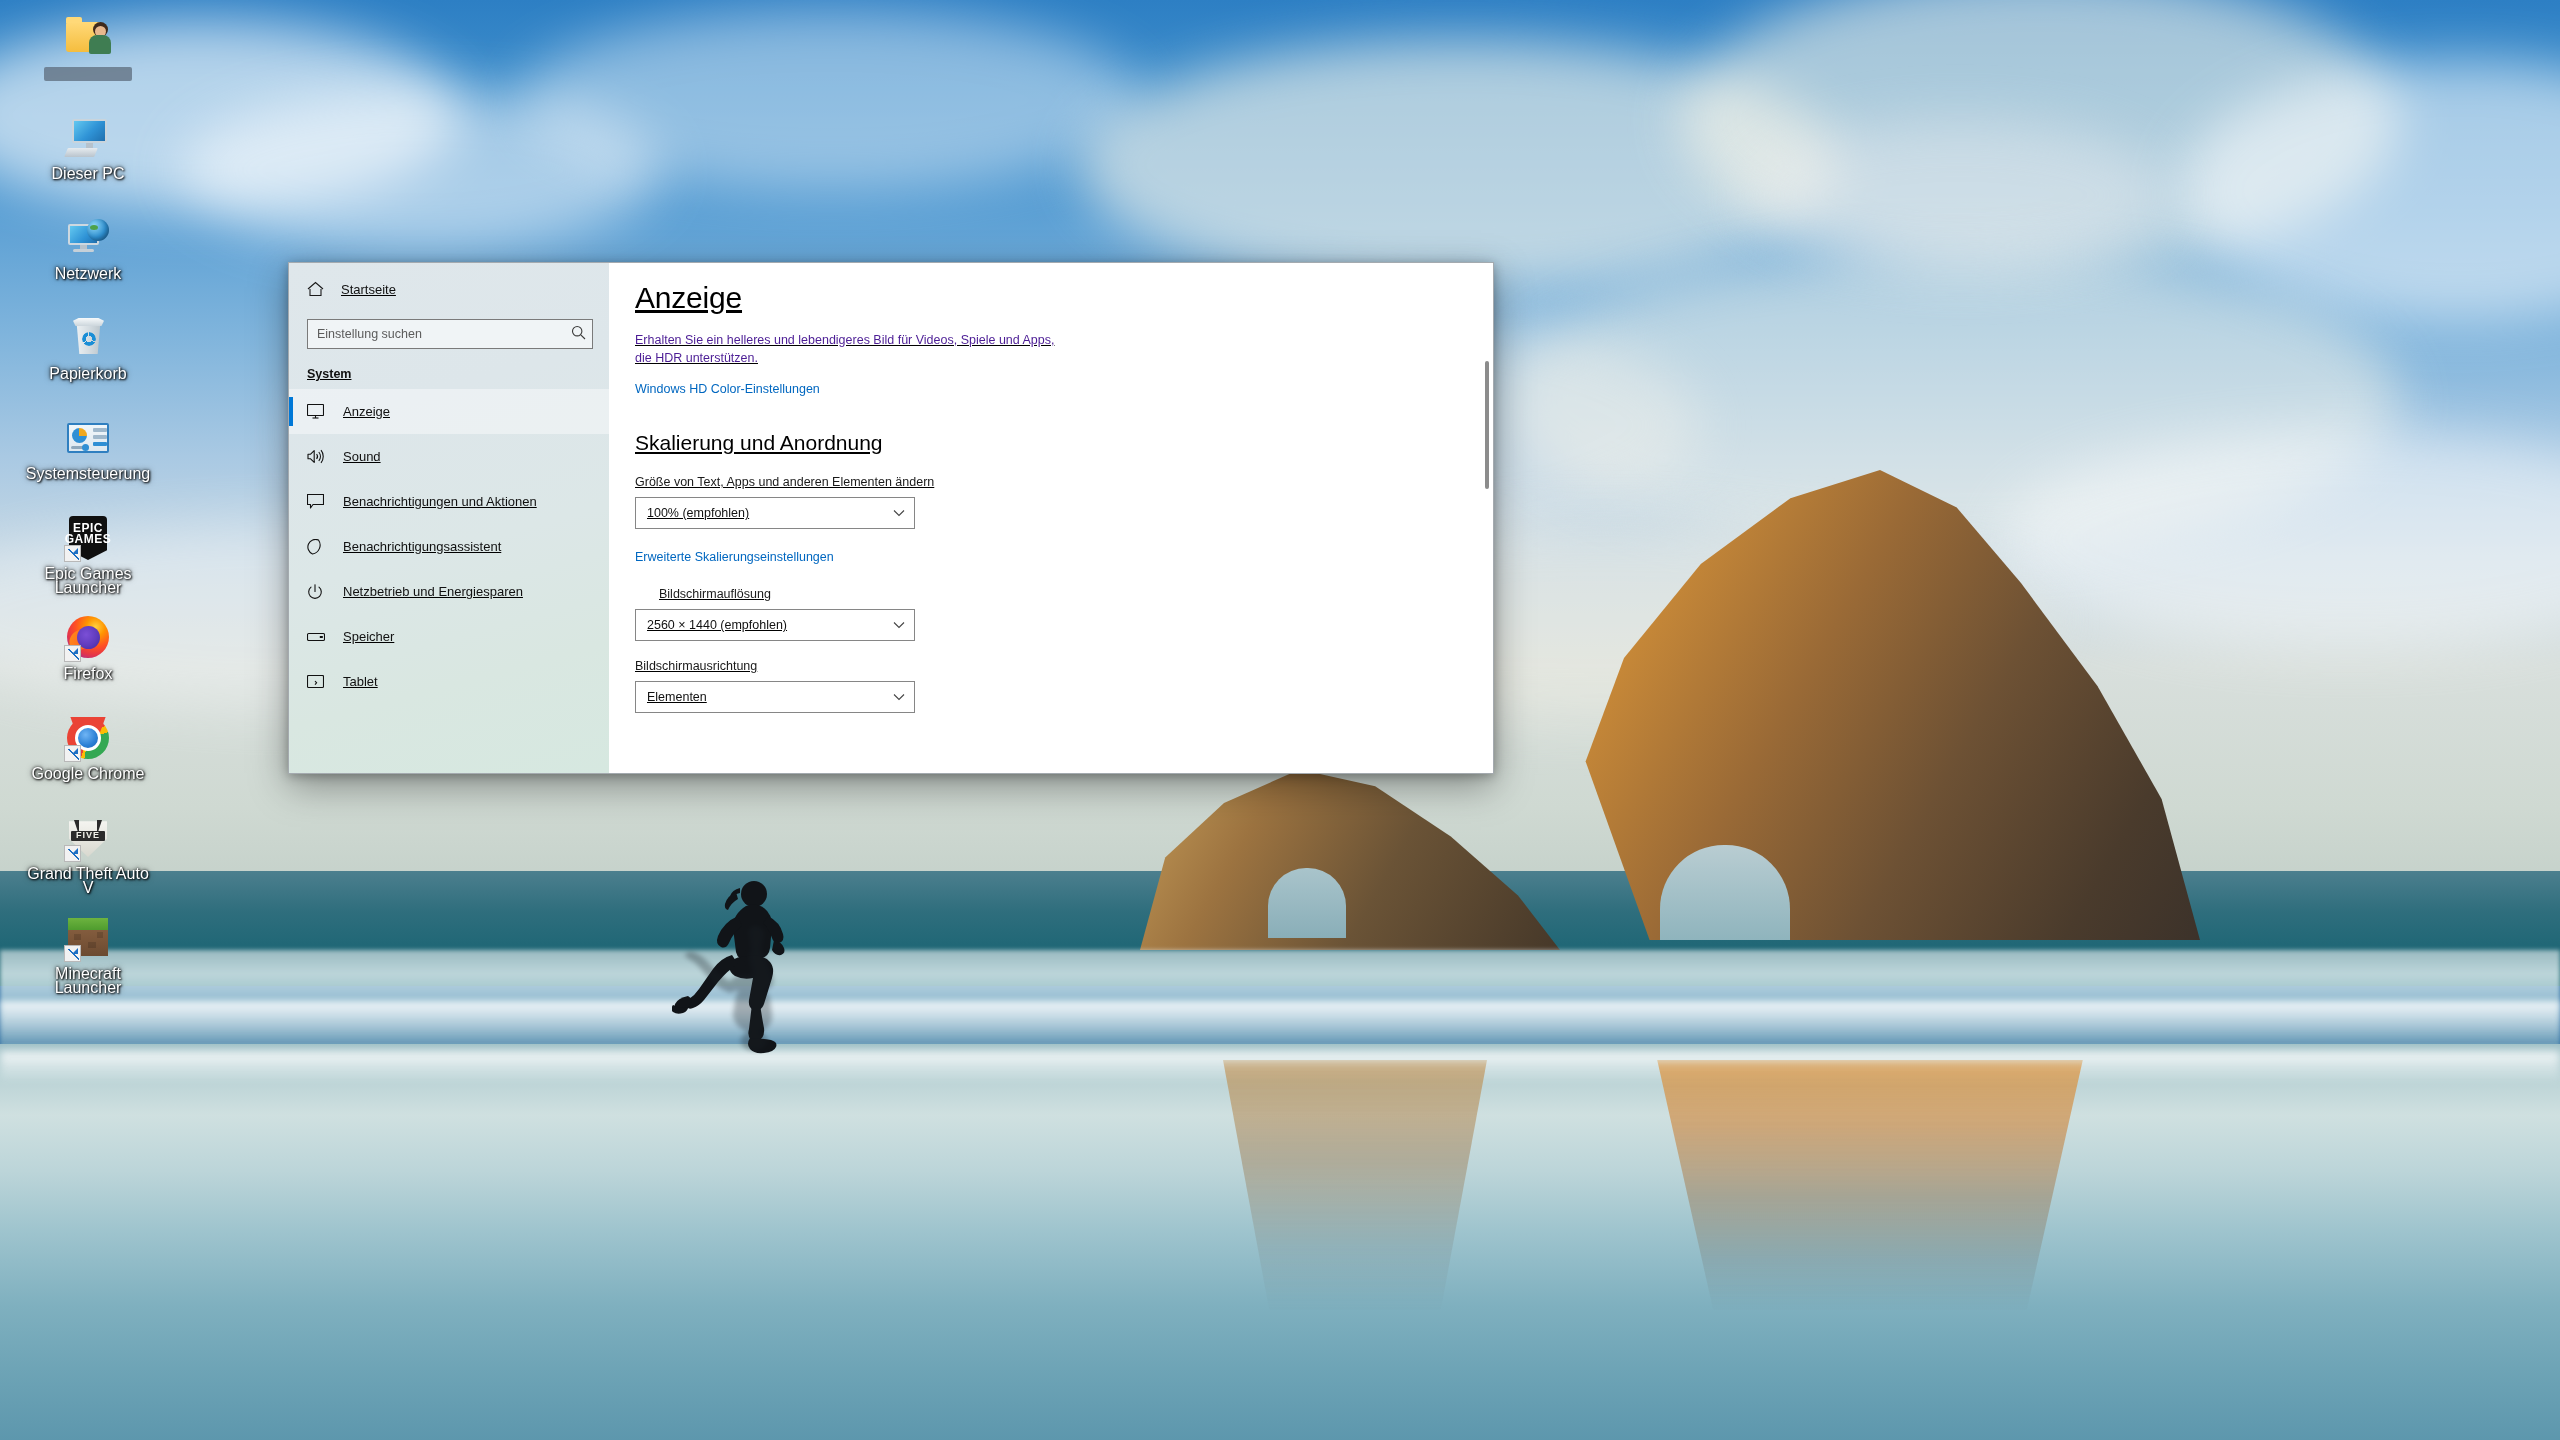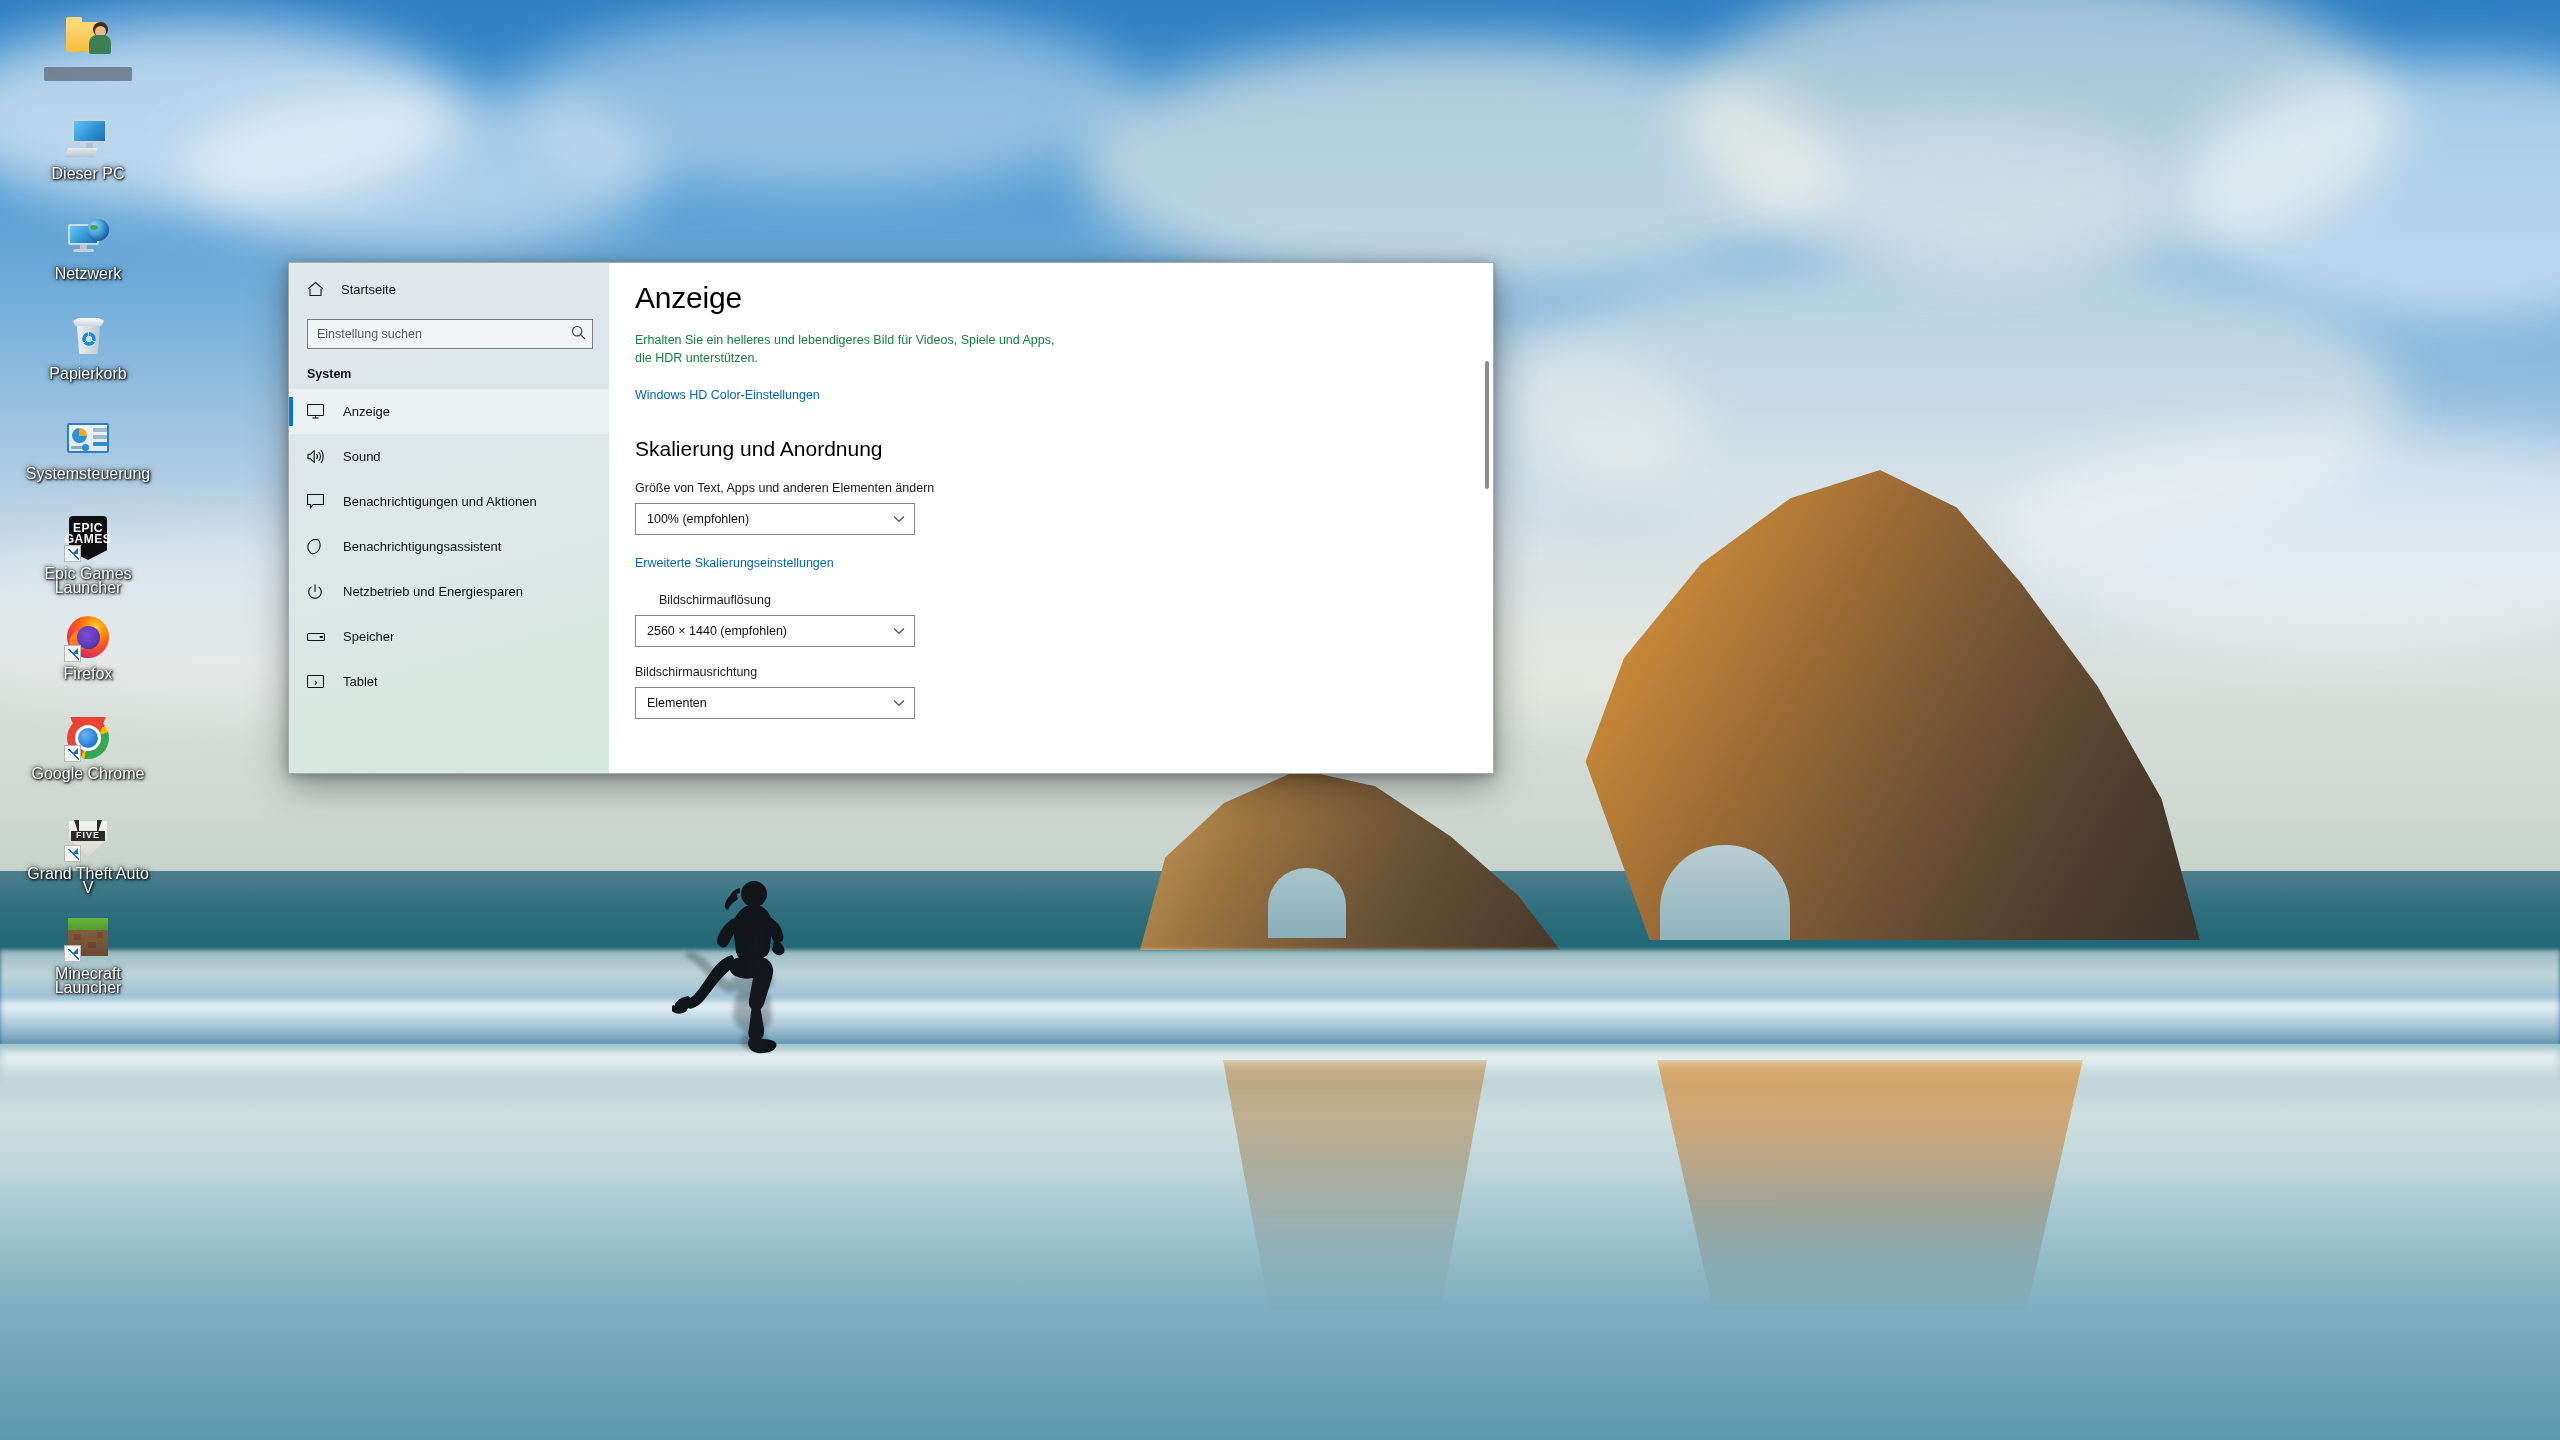"Startseite" #win-body { text-decoration: none -> underline }
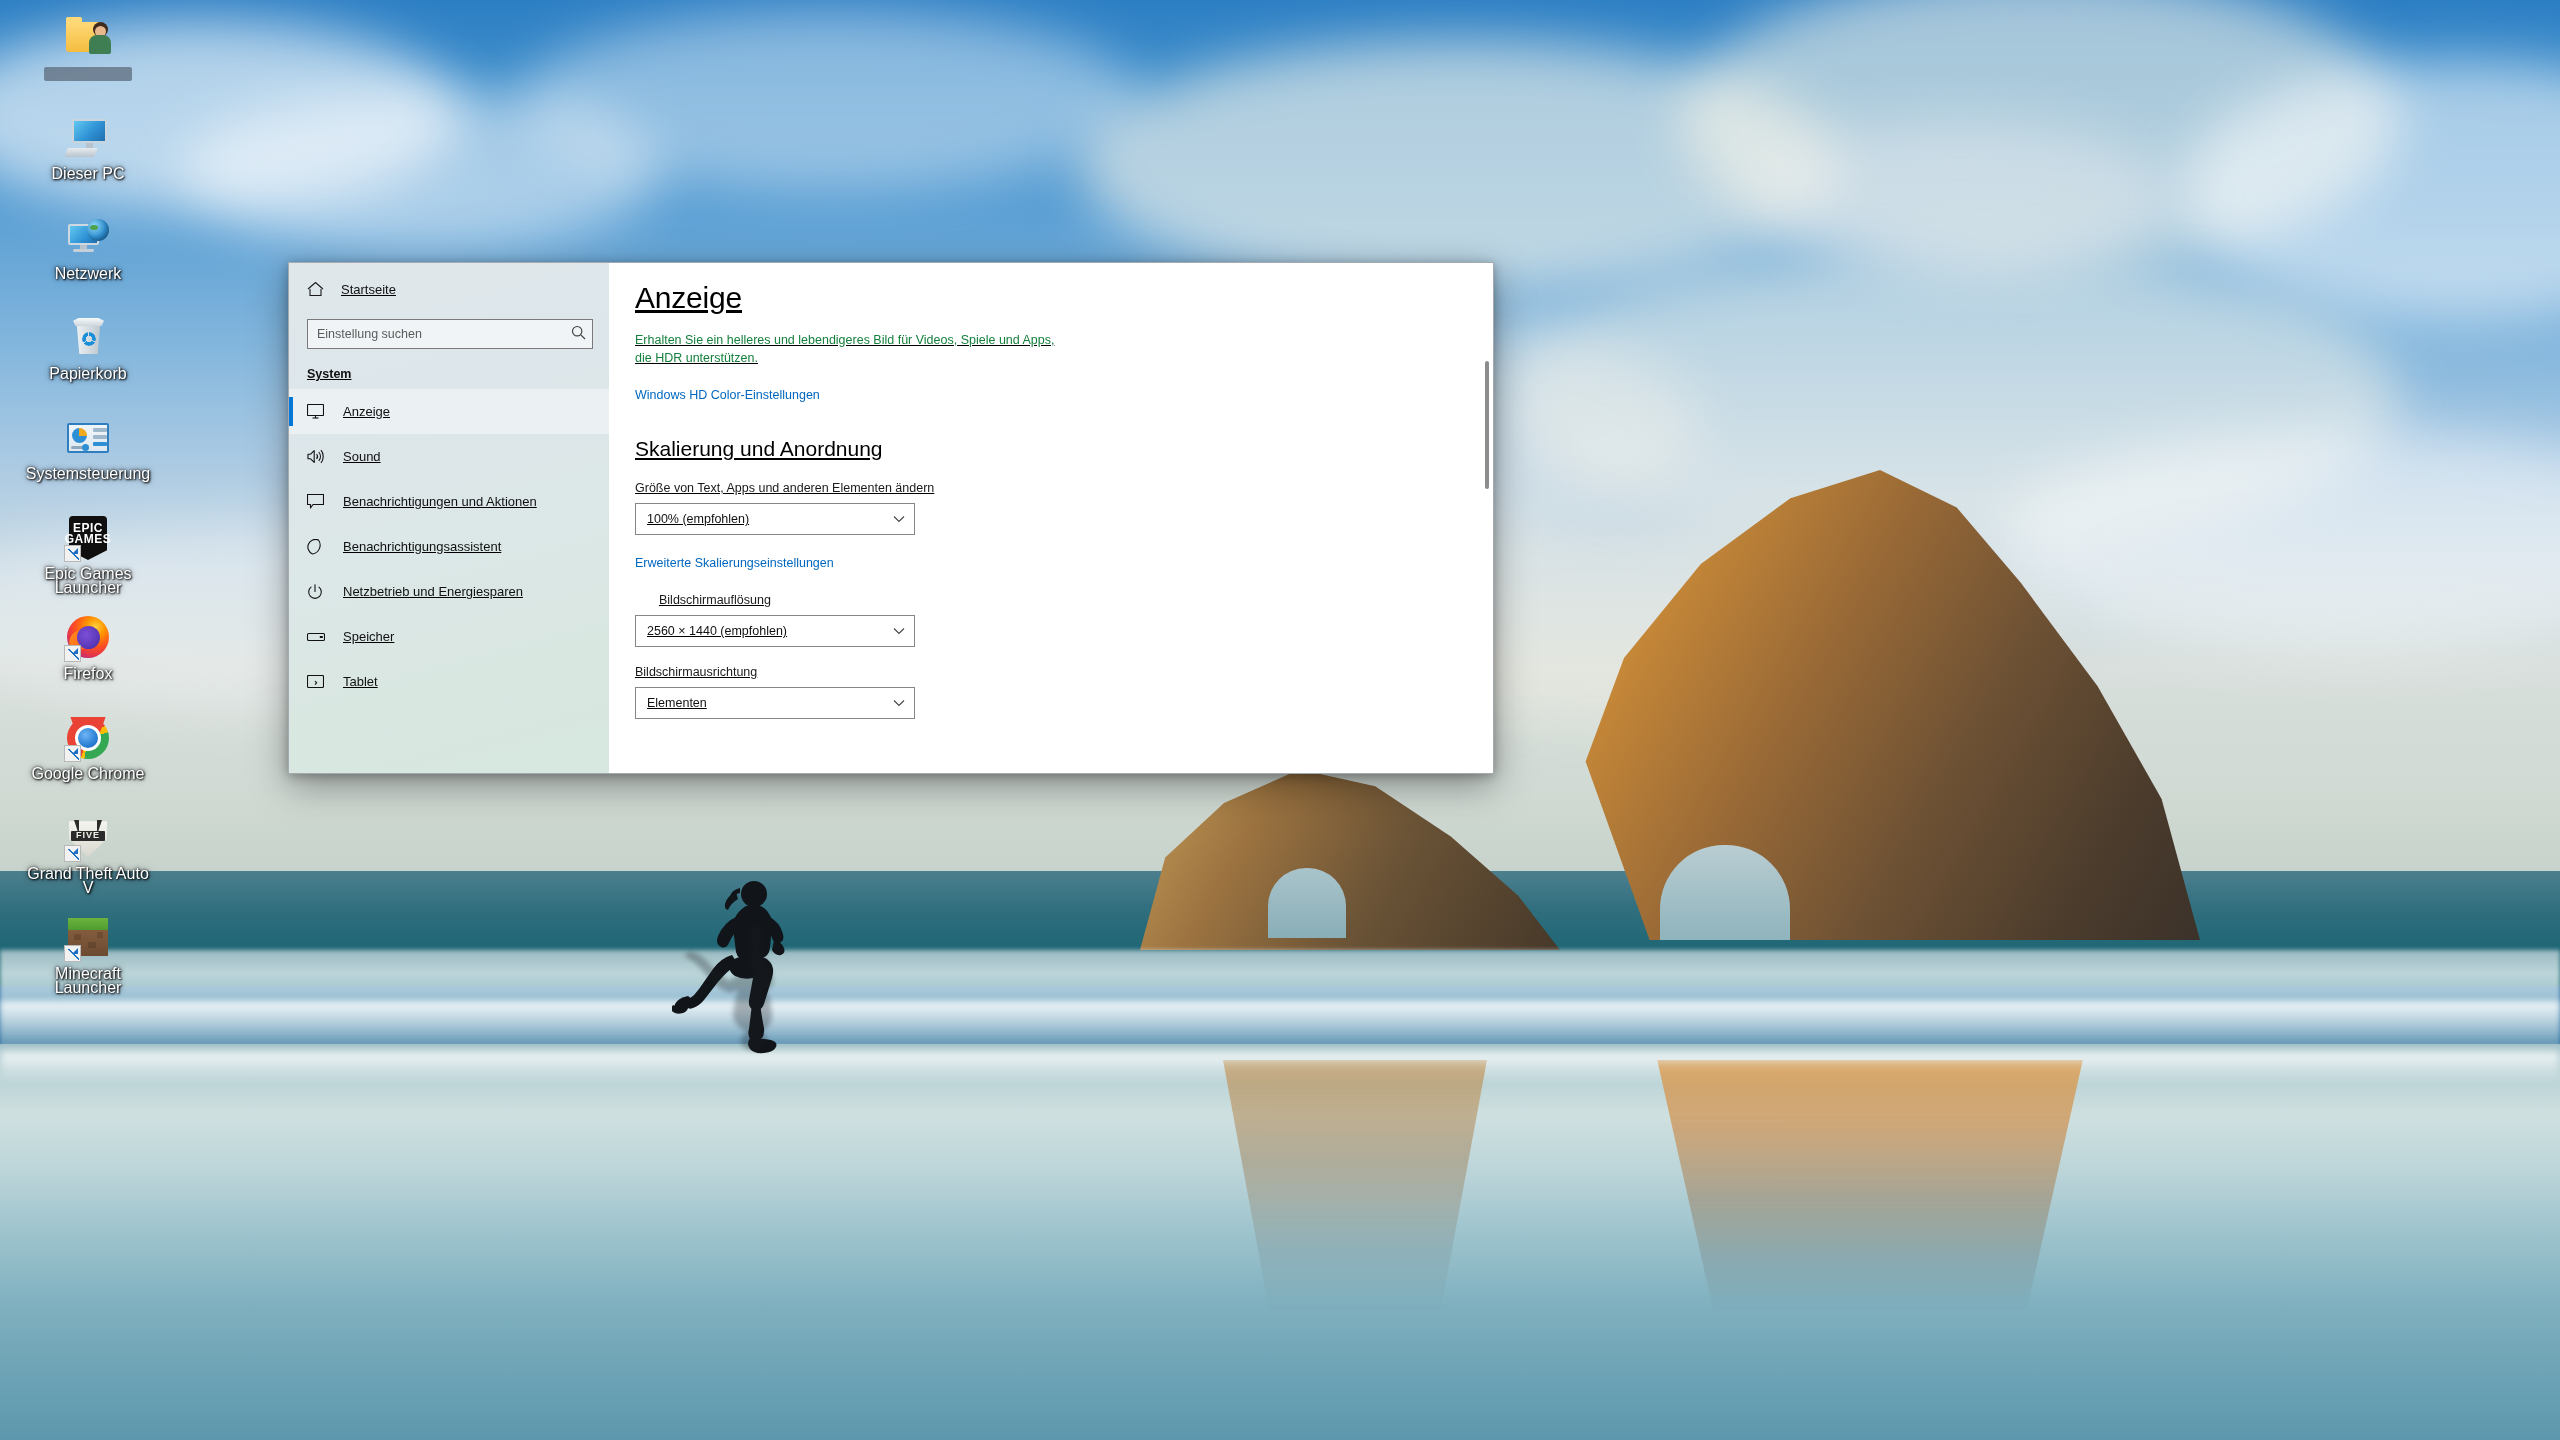"Erhalten Sie ein helleres und" .body-text { color: #15803d -> #4c1d95; margin-bottom: 18px -> 12px }
